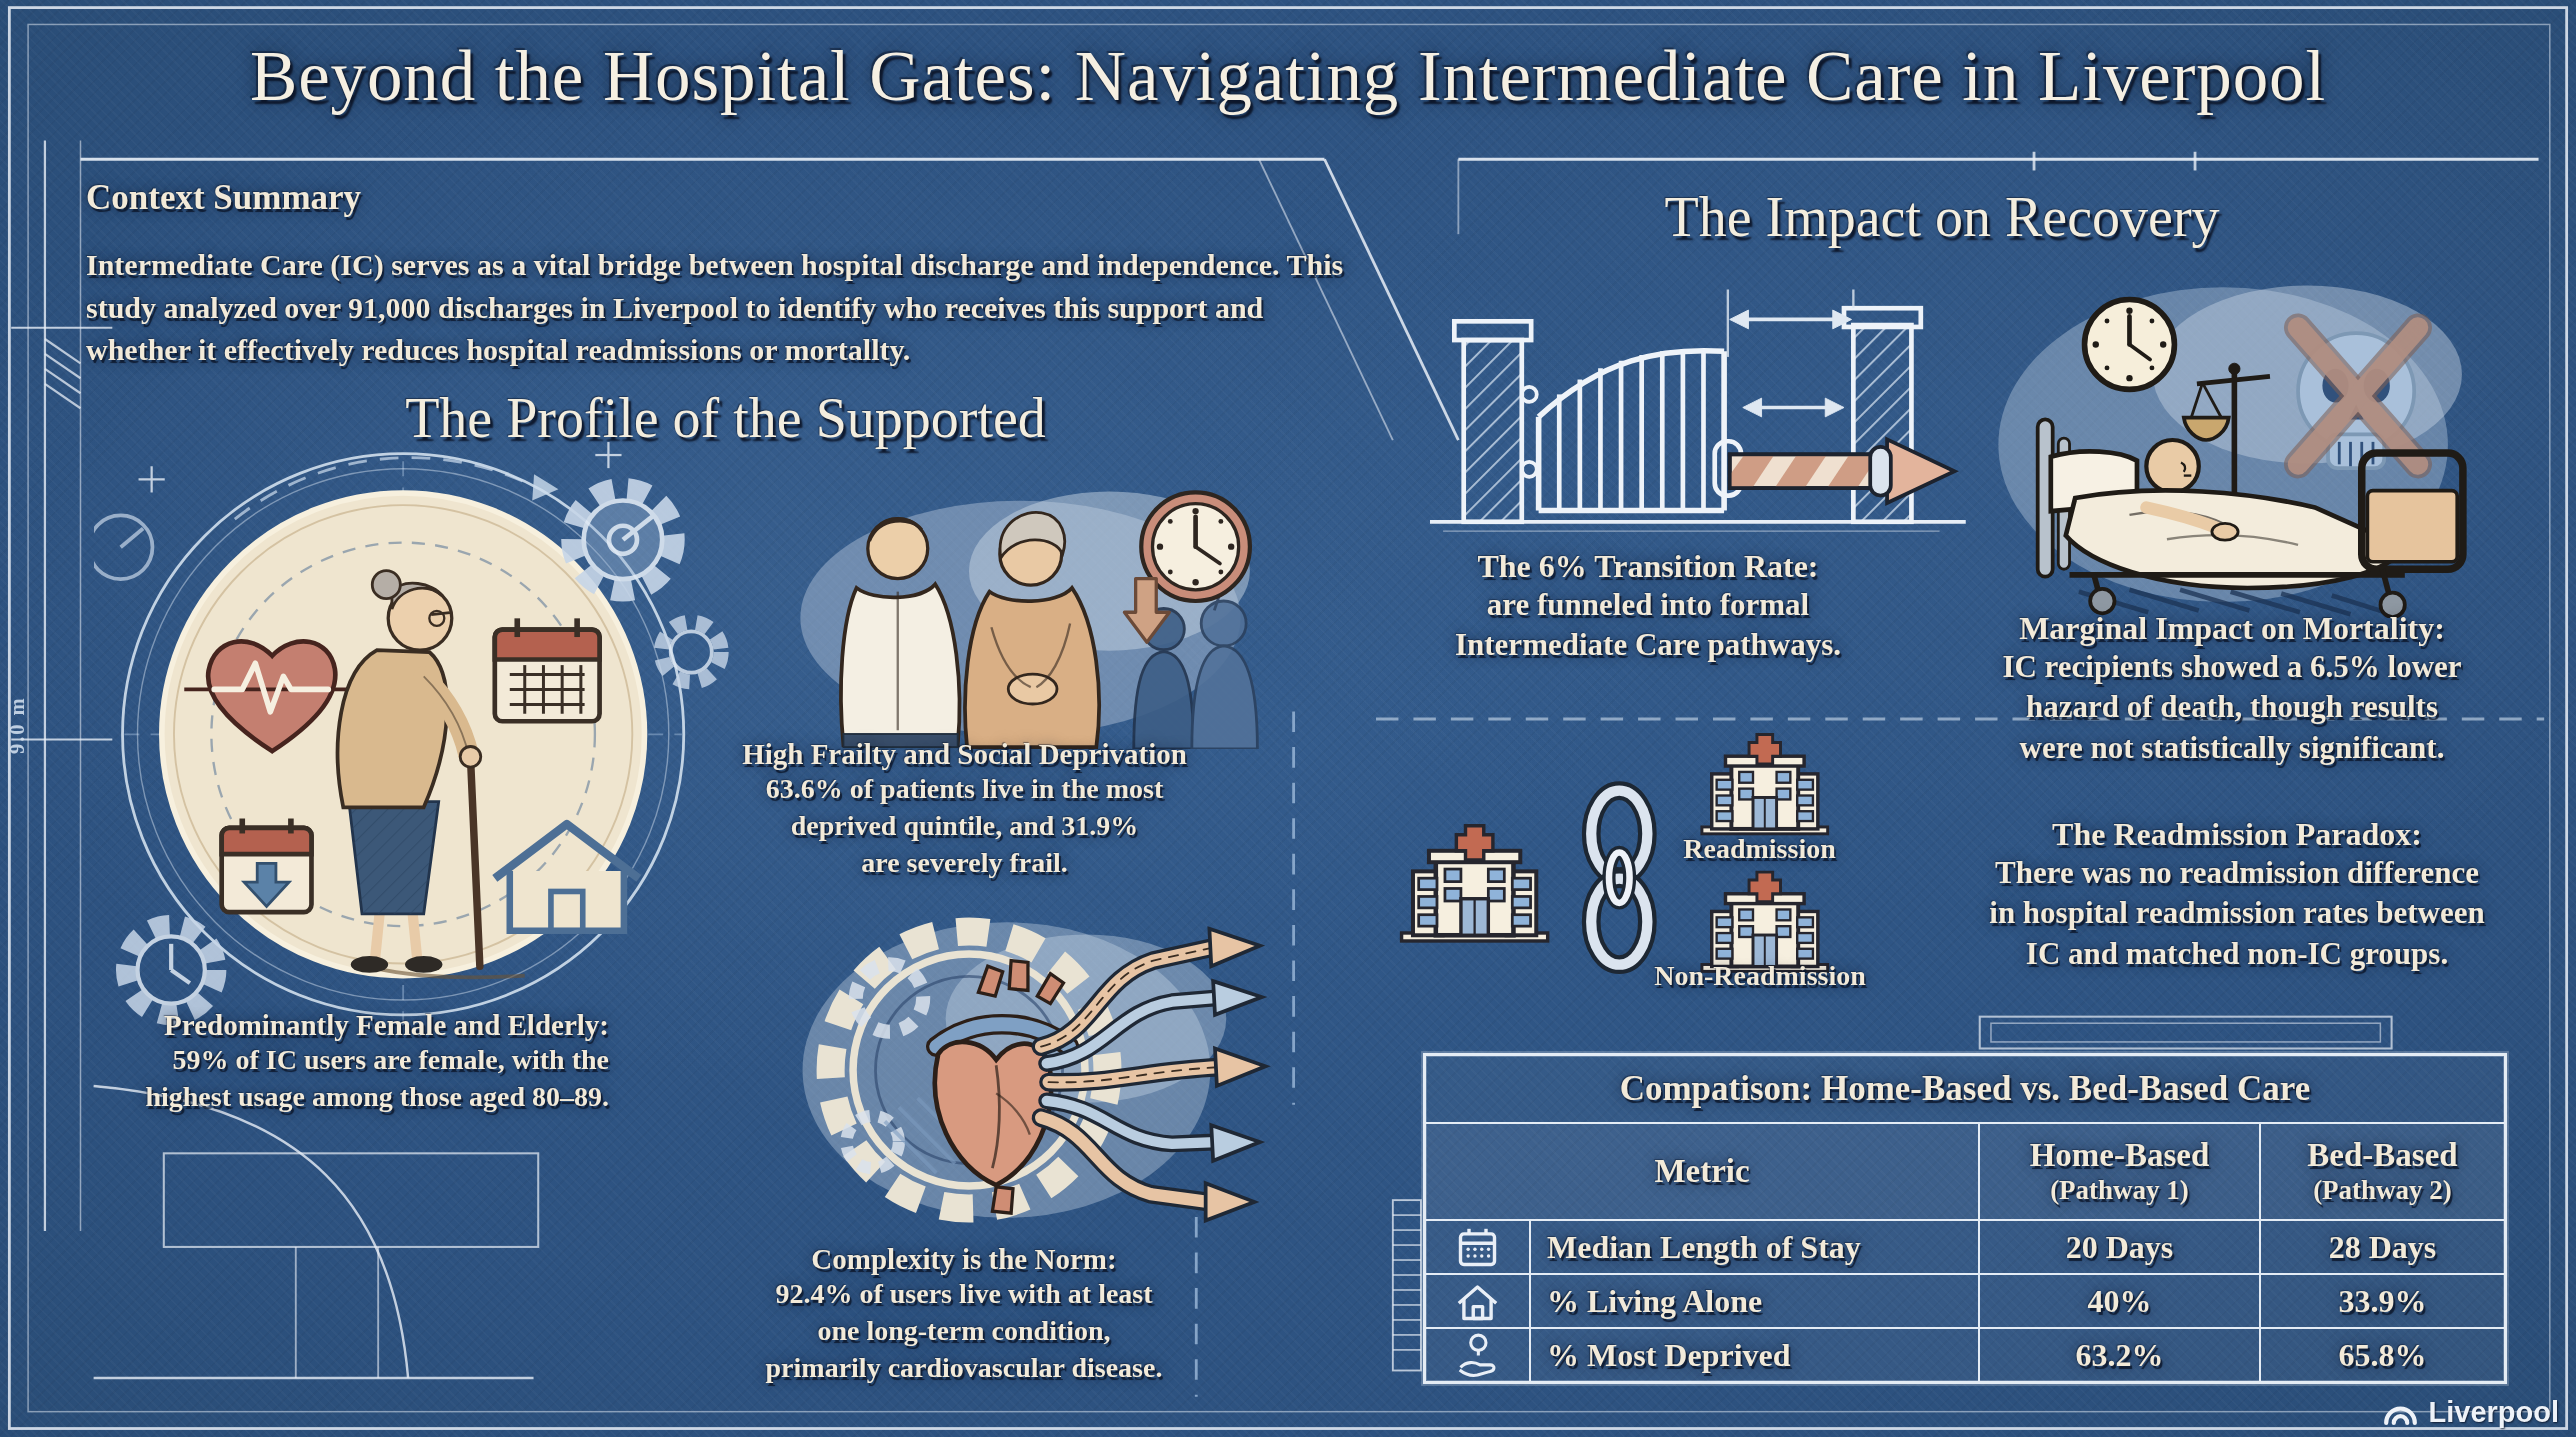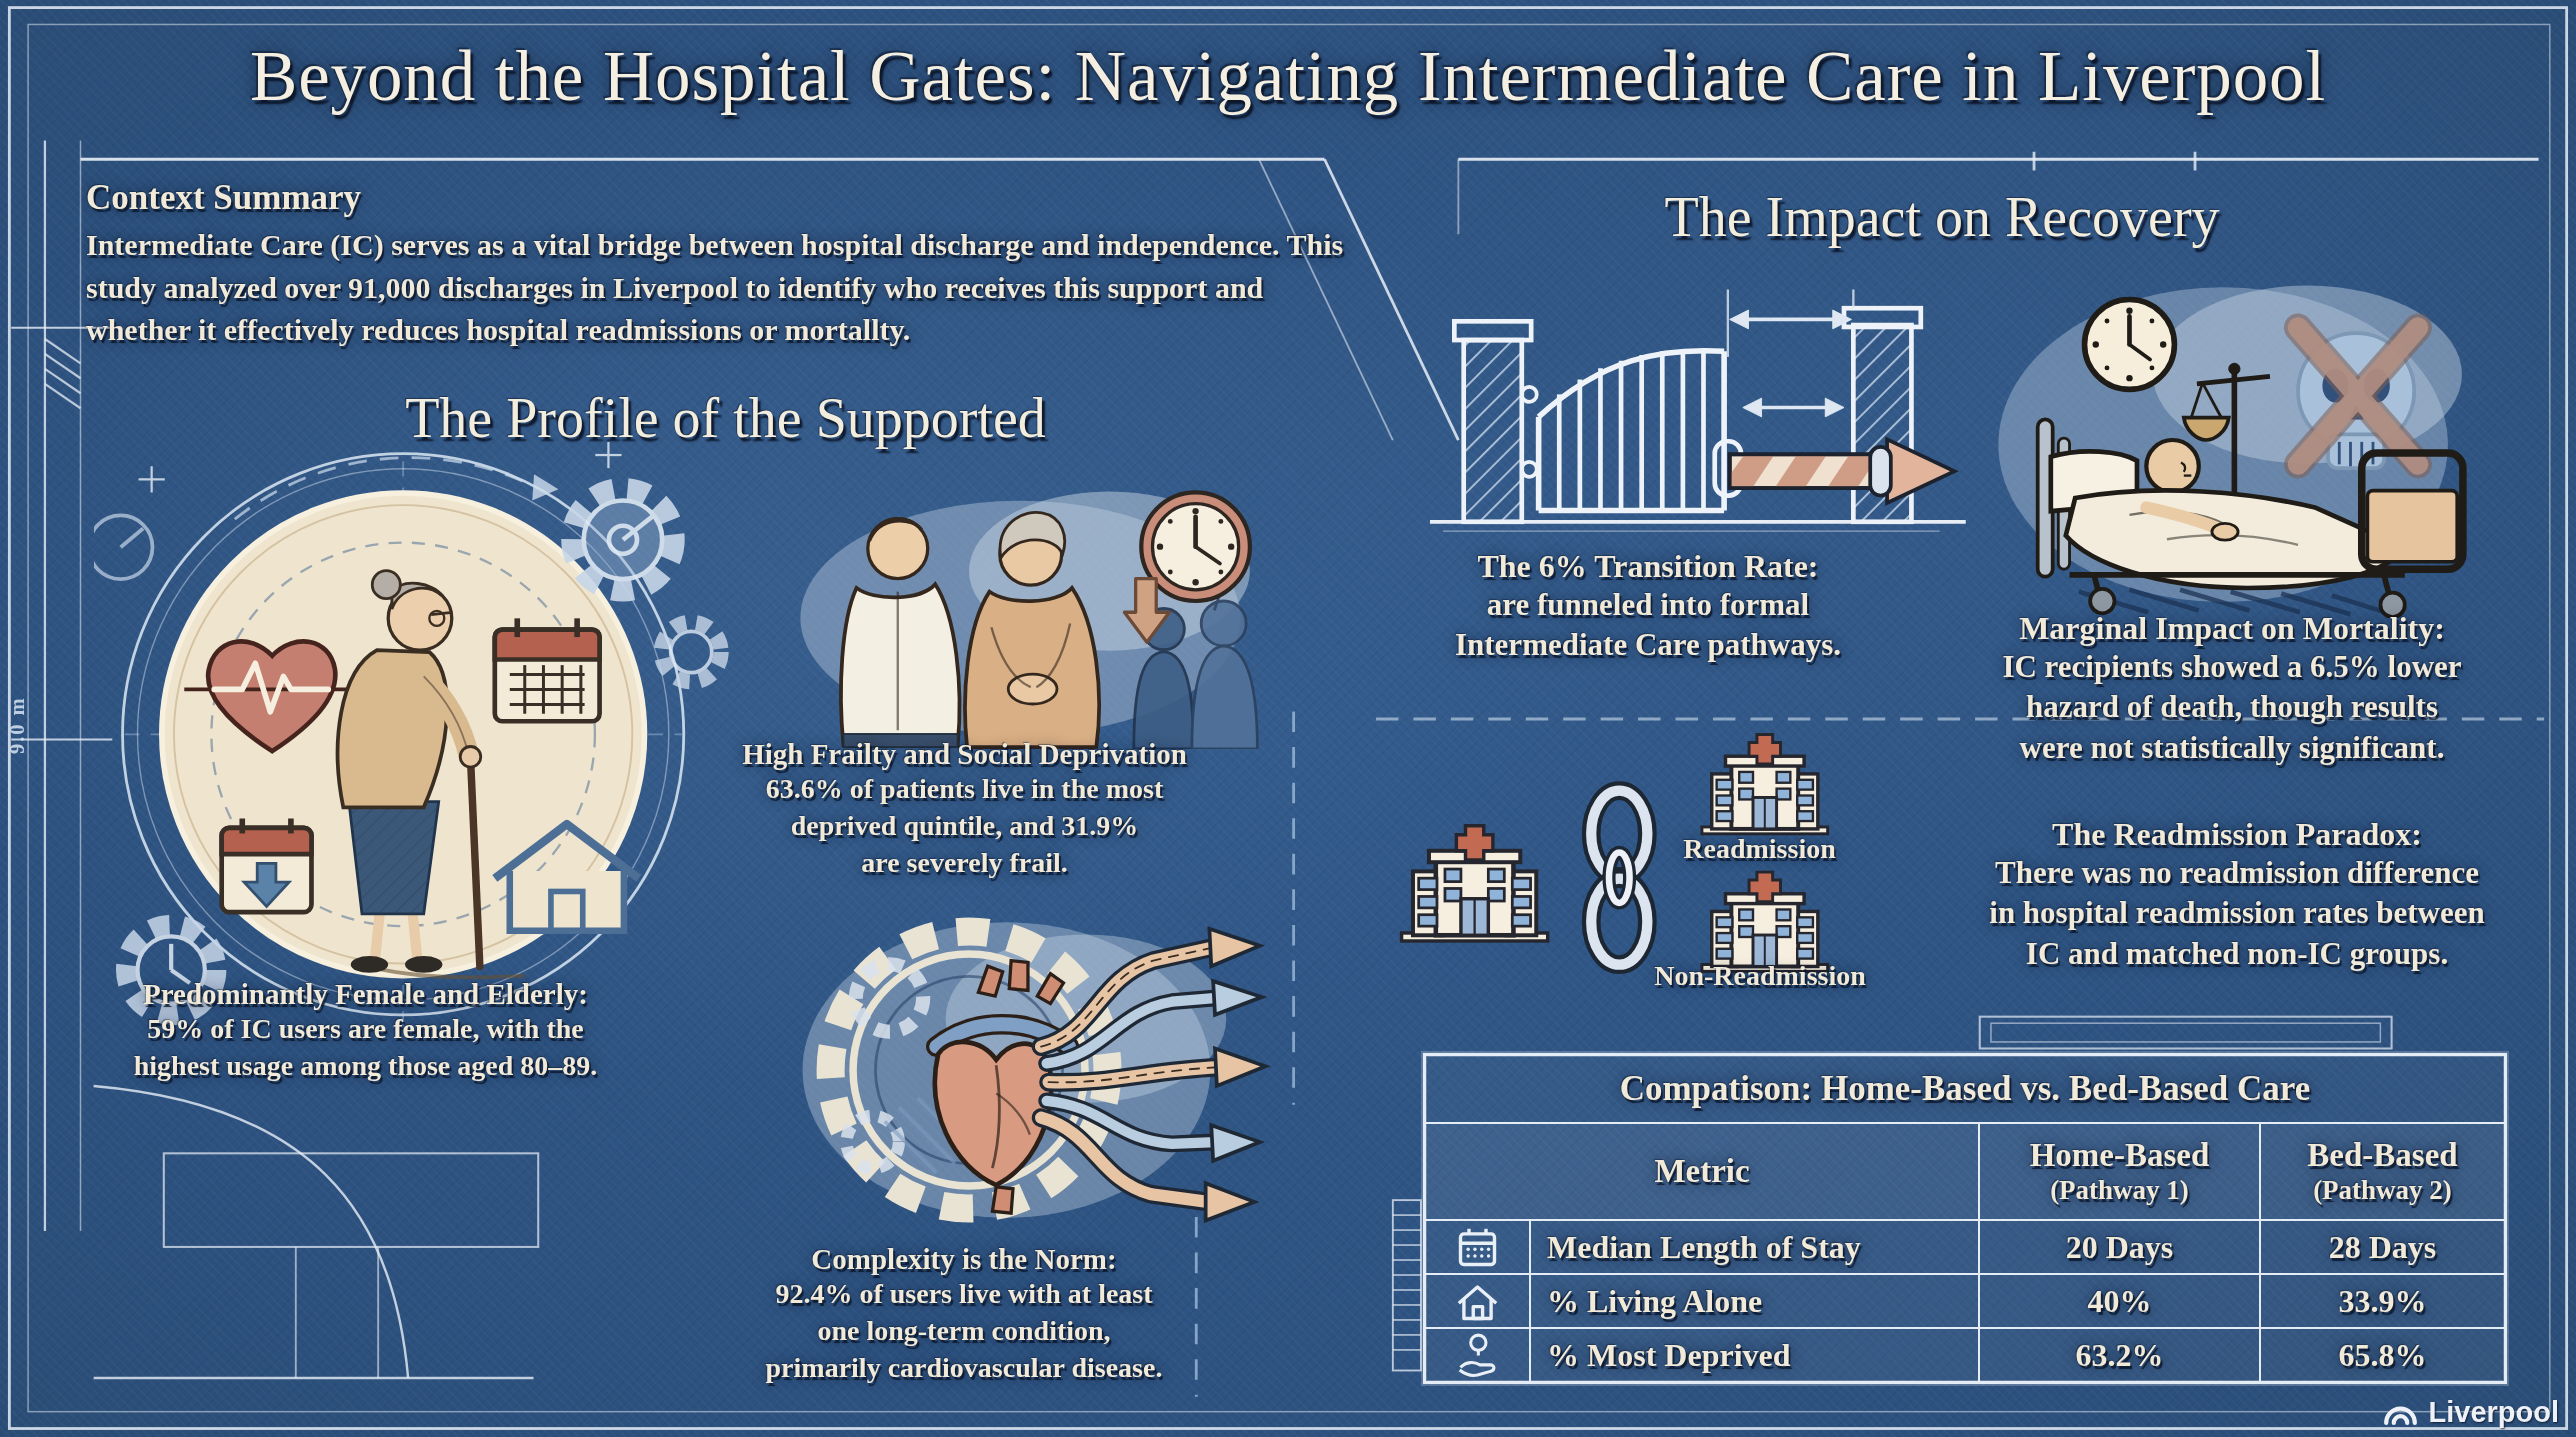"Intermediate Care (IC) serves as" .ctx-b { margin-top: 6px -> 26px }
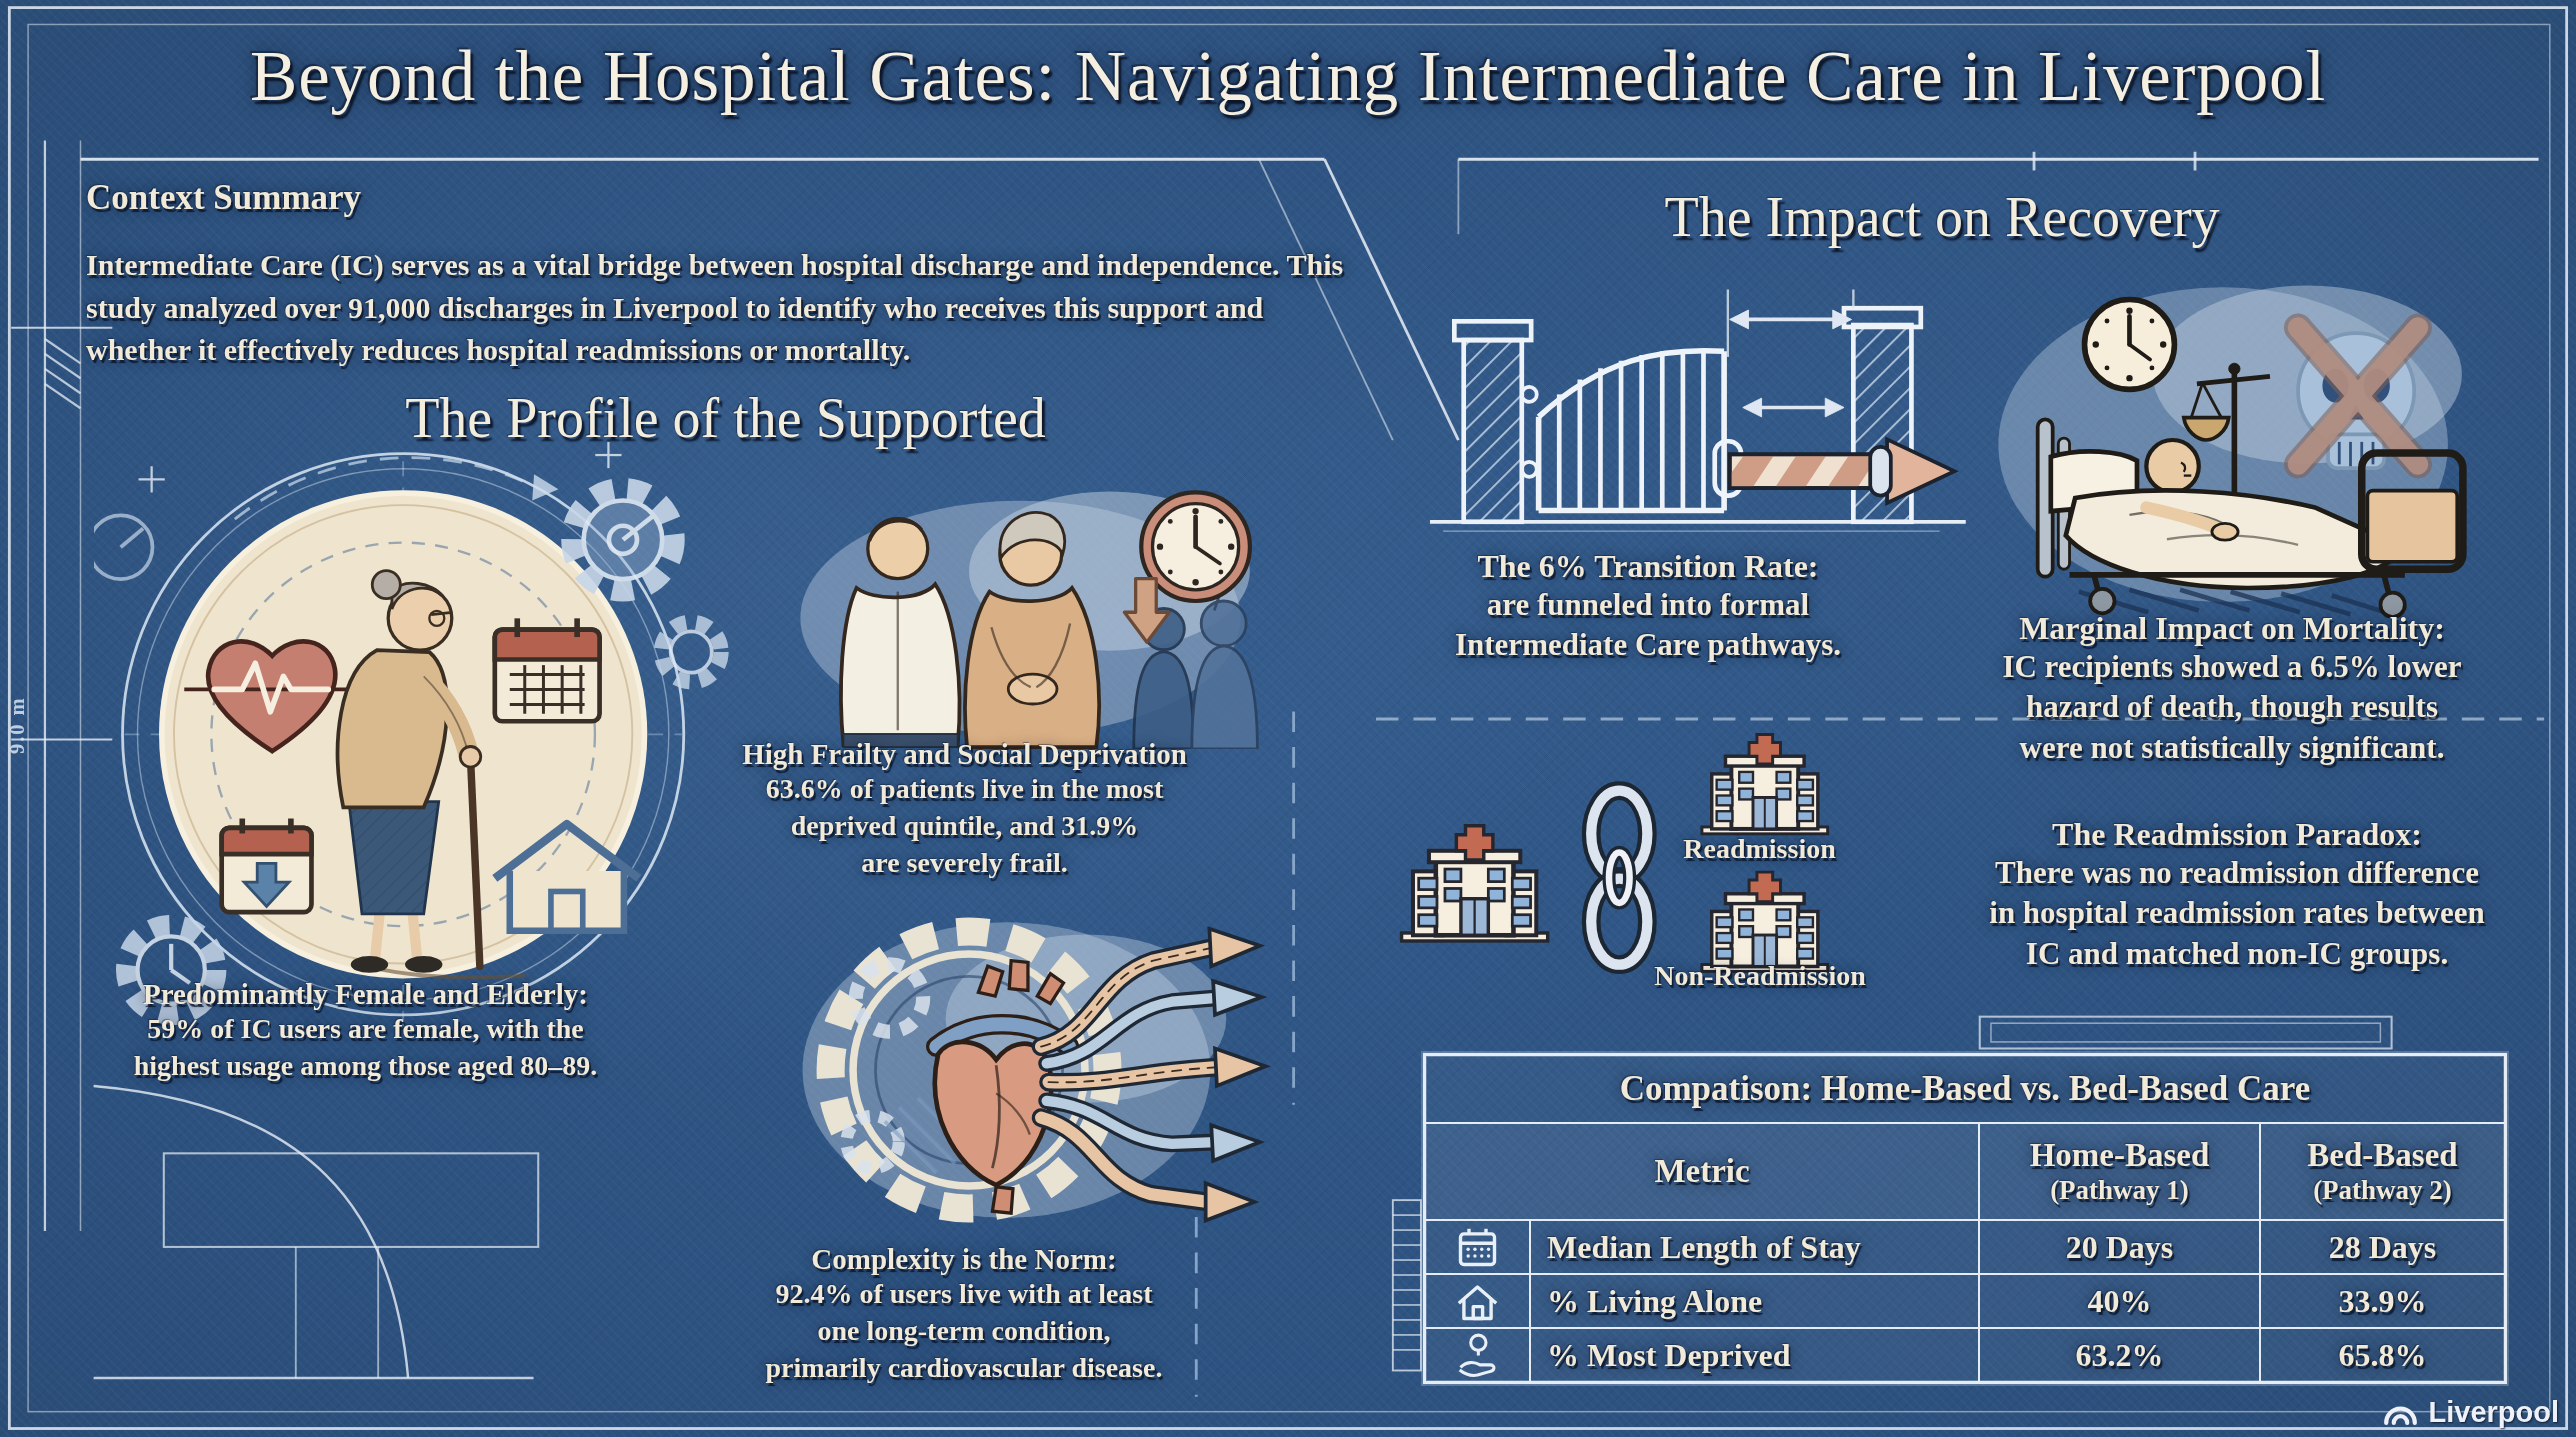"Predominantly Female and Elderly:" div.stat { text-align: none -> right; top: 978px -> 1009px }
